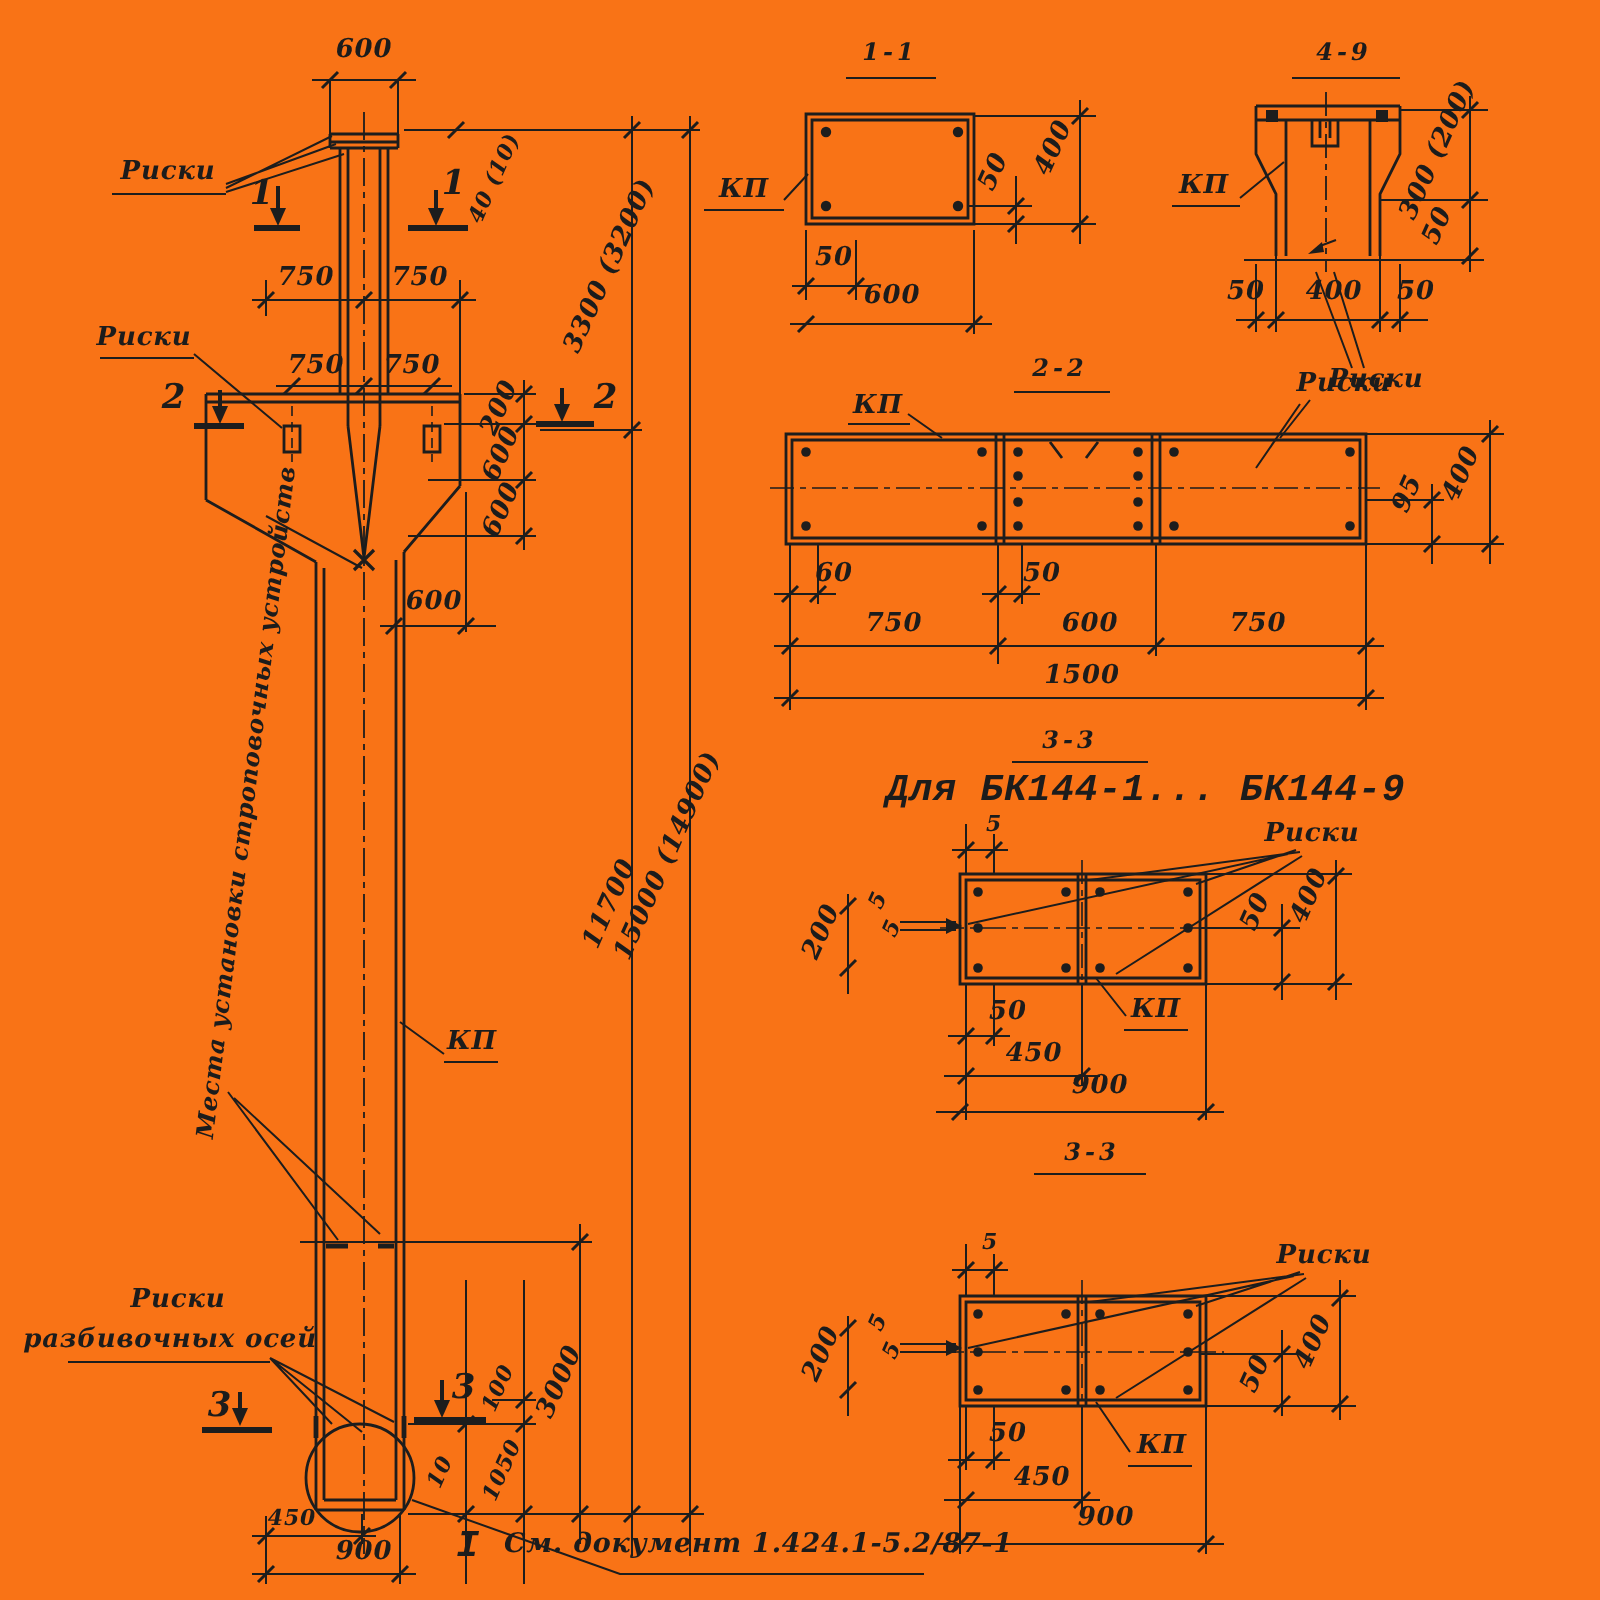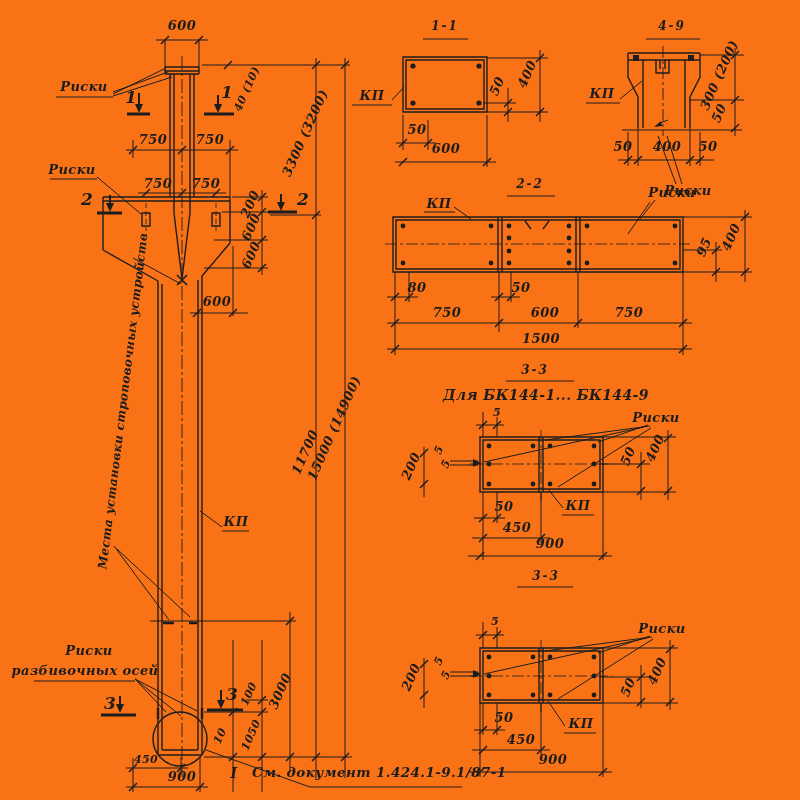"80" div.lbl { text: 80 -> 60 }
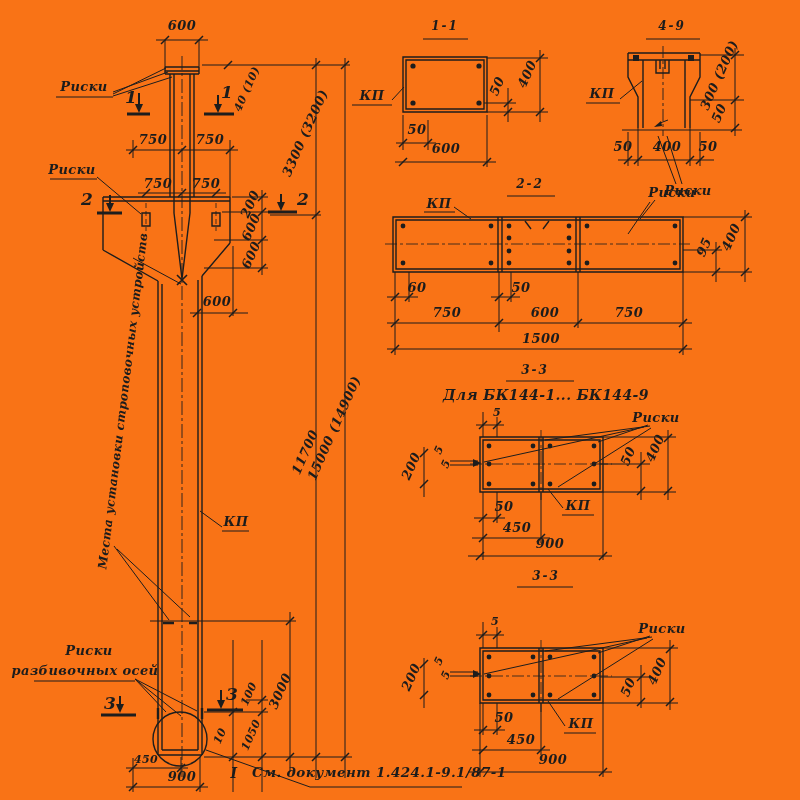"Для БК144-1... БК144-9" .big { font-family: none -> Liberation Mono, monospace; font-size: 14px -> 19px }
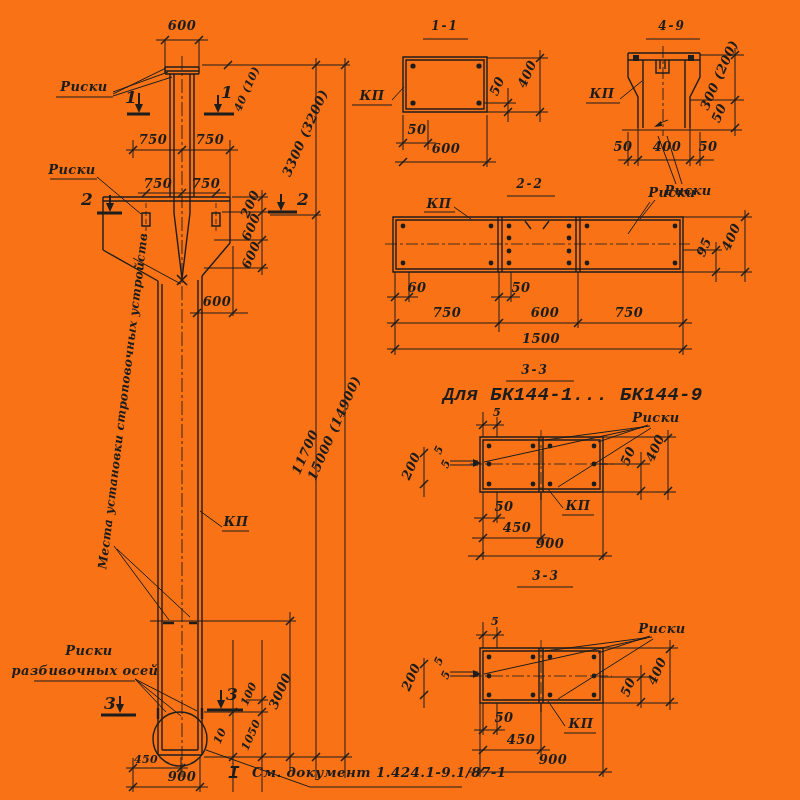"См. документ 1.424.1-9.1/87-1" div.lbl { text: 1.424.1-9.1/87-1 -> 1.424.1-5.2/87-1 }
